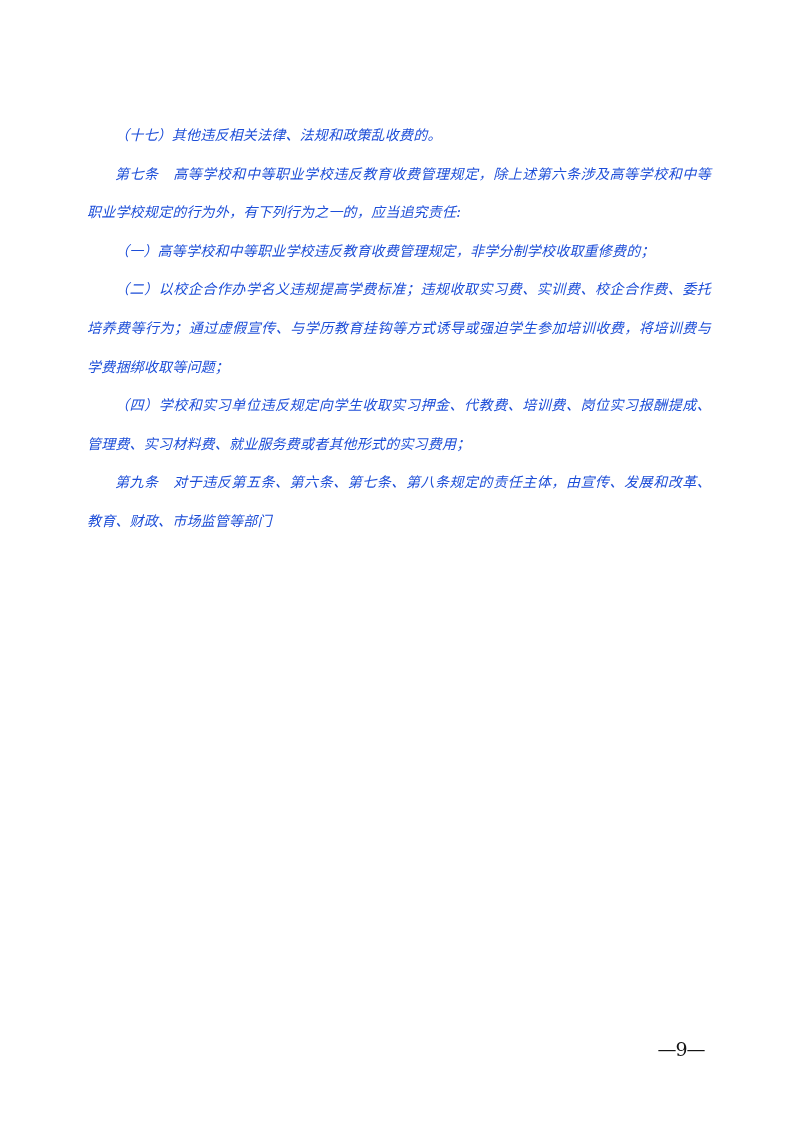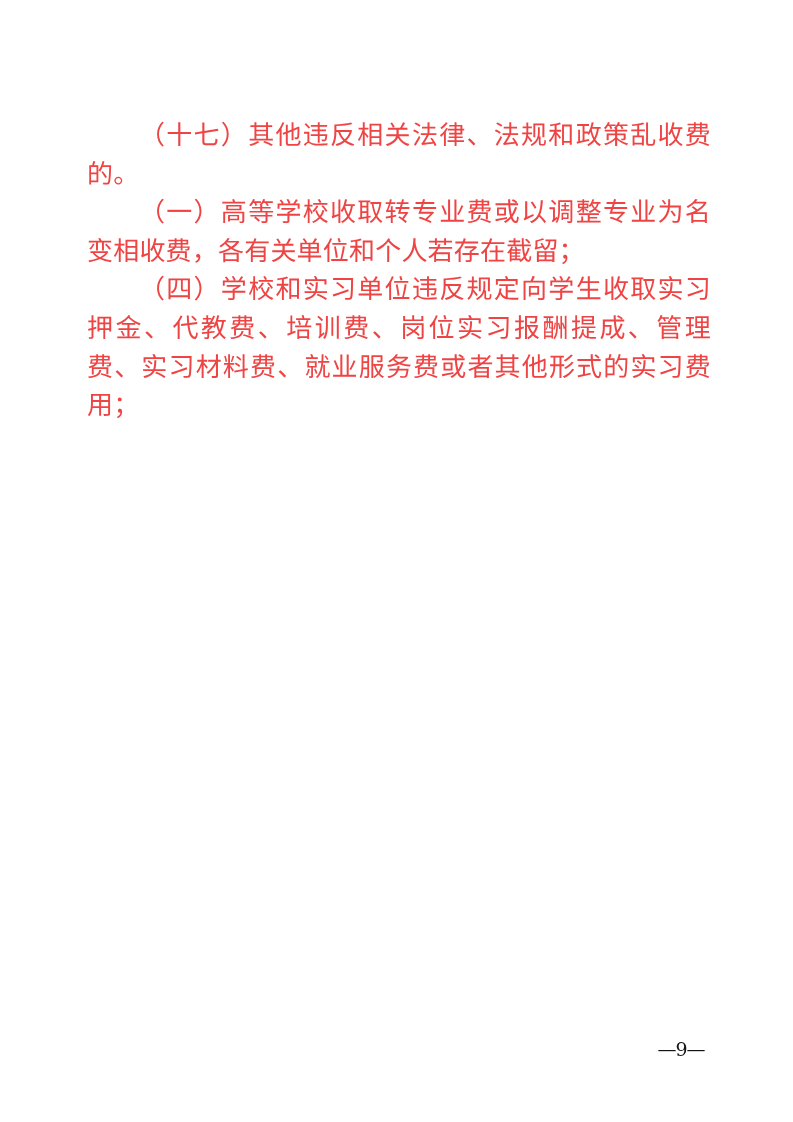"（十七）其他违反相关法律、法规和政策乱收费的。" .text-block { color: #ef4444 -> #1d4ed8; font-size: 26px -> 14px; font-style: none -> italic }
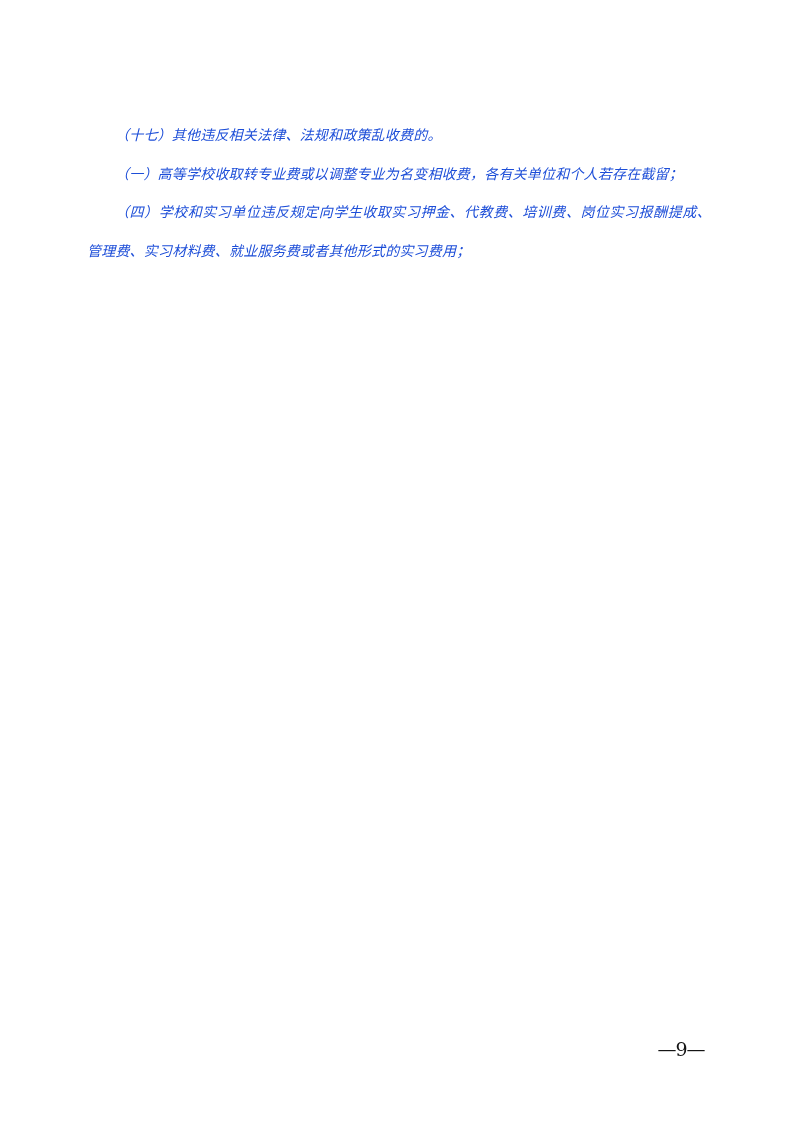"第七条" p.para { html: none -> <p>第七条 高等学校和中等职业学校违反教育收费管理规定，除上述第六条涉及高等学校和中等职业学校规定的行为外，有下列行为之一的，应当追究责任:</p> }
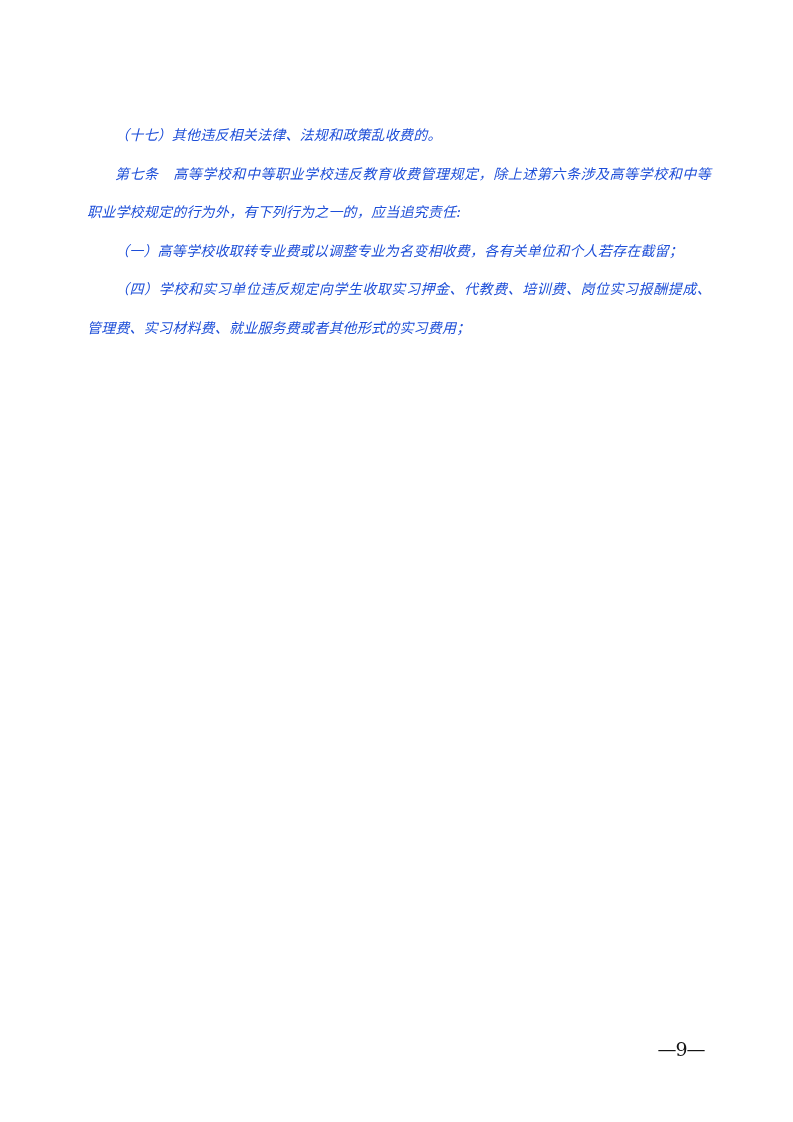"（一）高等学校收取转专业费或以调整专业为名变相收费，各有关单位和个人若存在截留；" p.para { text: 收取转专业费或以调整专业为名变相收费，各有关单位和个人若存在截留 -> 和中等职业学校违反教育收费管理规定，非学分制学校收取重修费的 }
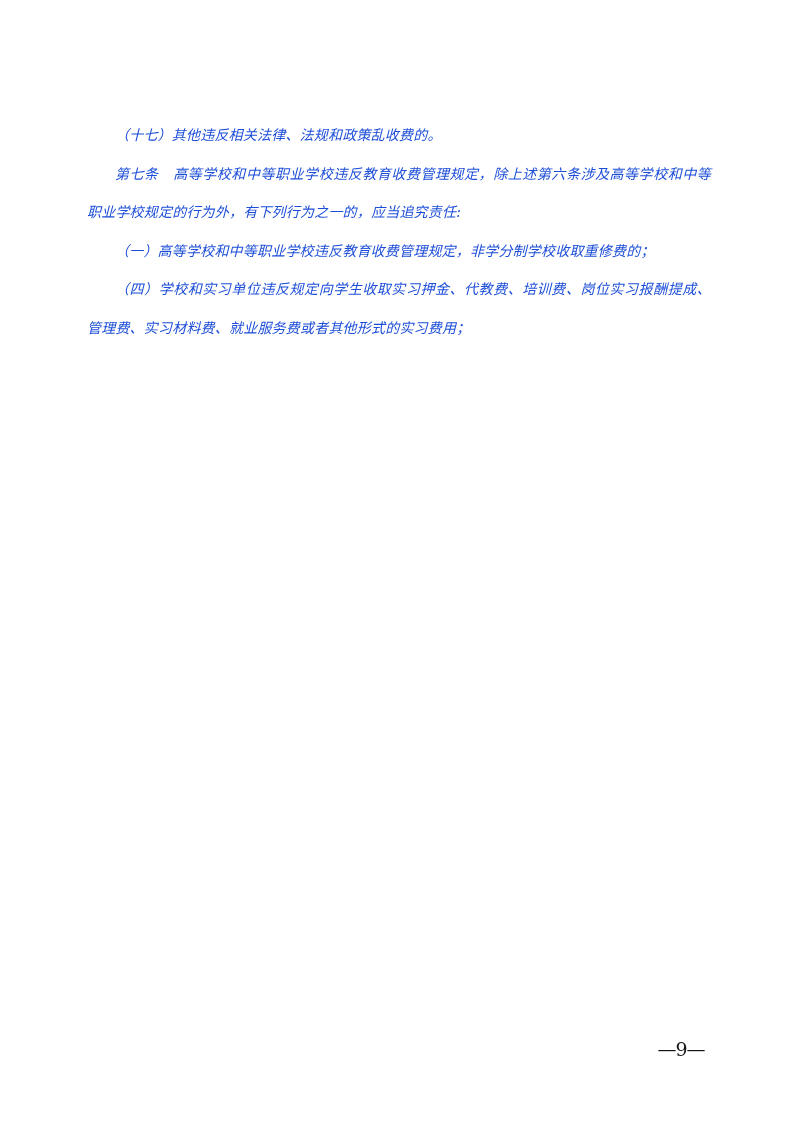"（二）以校企合作办学名义违规提高学费标准；违规收取实习费、实训费、校企合作费、委" p.para { html: none -> <p>（二）以校企合作办学名义违规提高学费标准；违规收取实习费、实训费、校企合作费、委托培养费等行为；通过虚假宣传、与学历教育挂钩等方式诱导或强迫学生参加培训收费，将培训费与学费捆绑收取等问题；</p> }
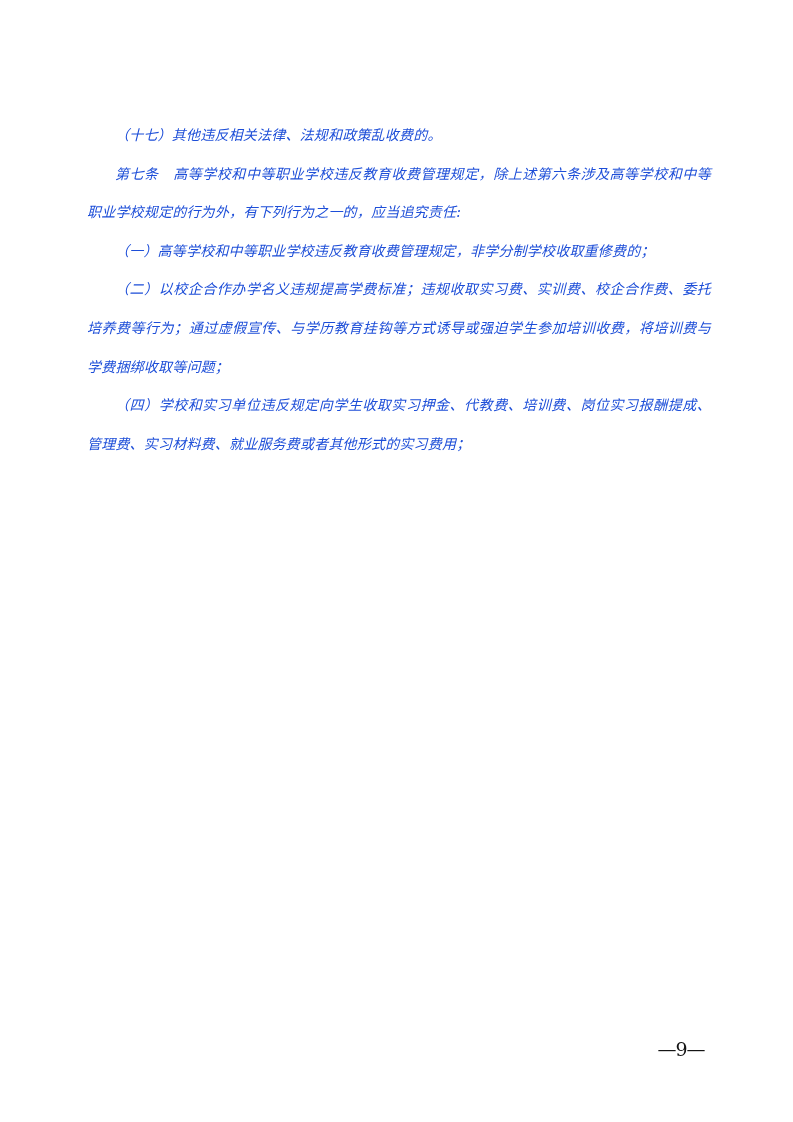"第九条" p.para { html: none -> <p>第九条 对于违反第五条、第六条、第七条、第八条规定的责任主体，由宣传、发展和改革、教育、财政、市场监管等部门</p> }
